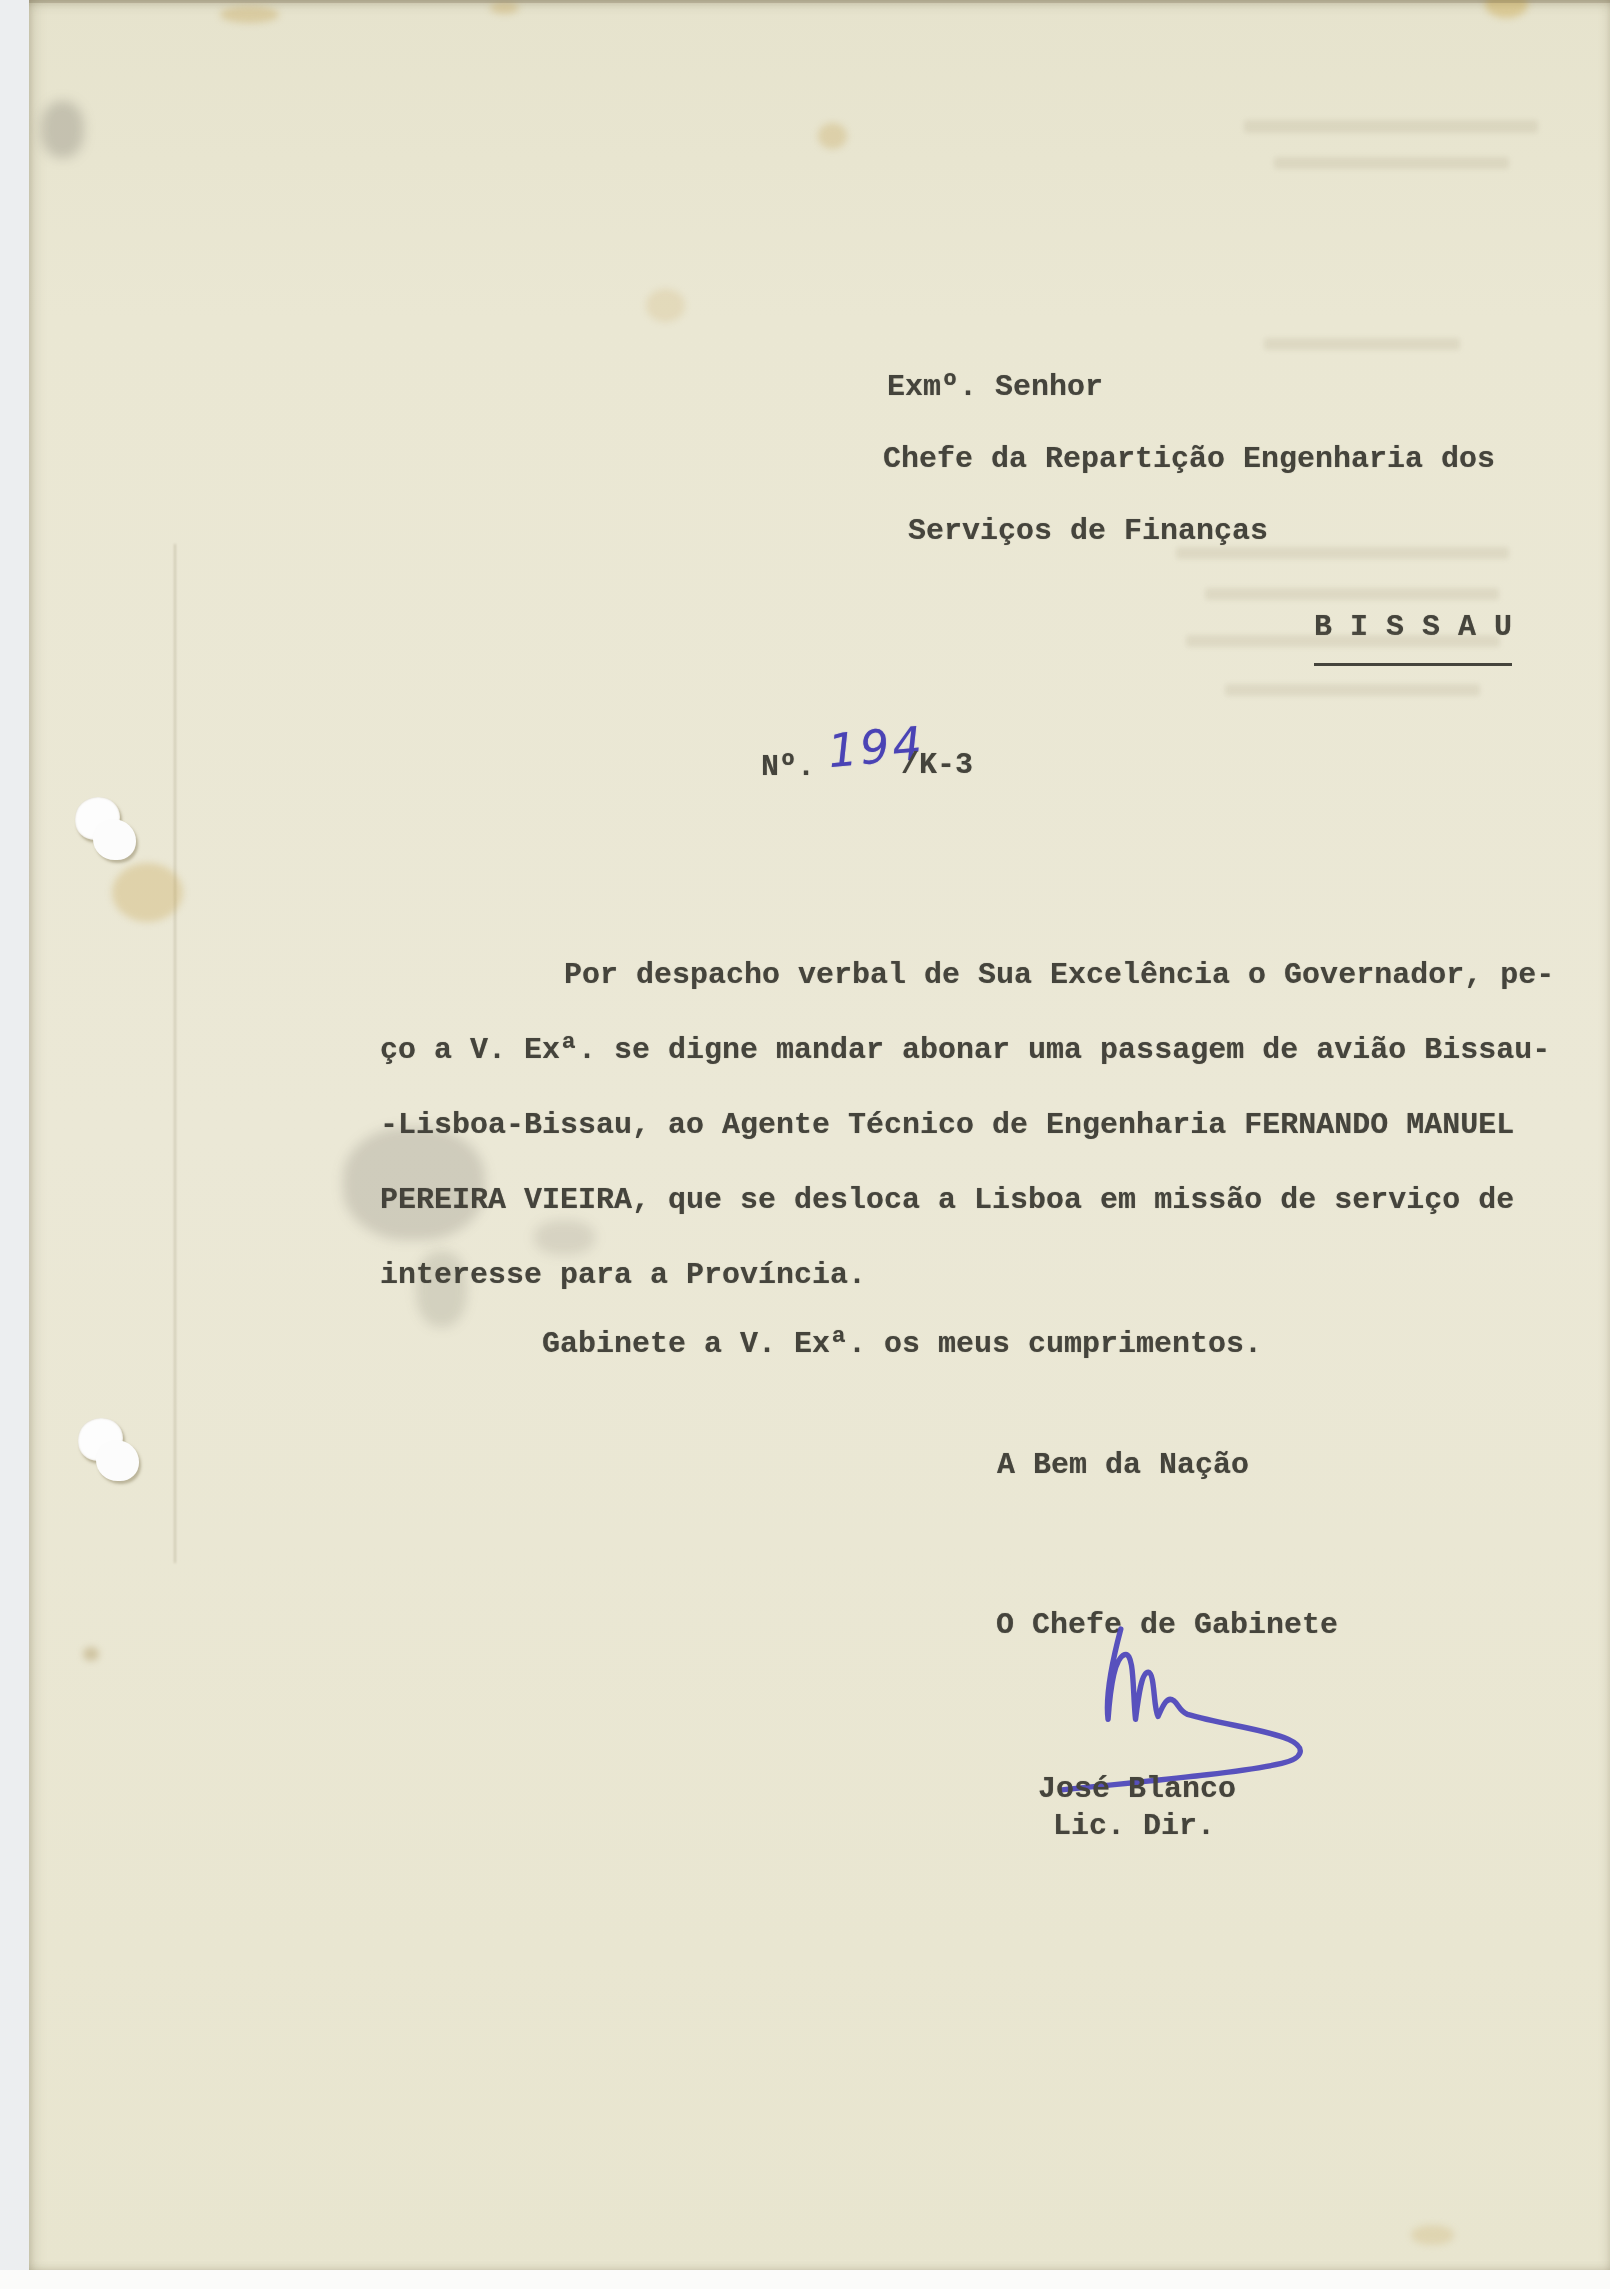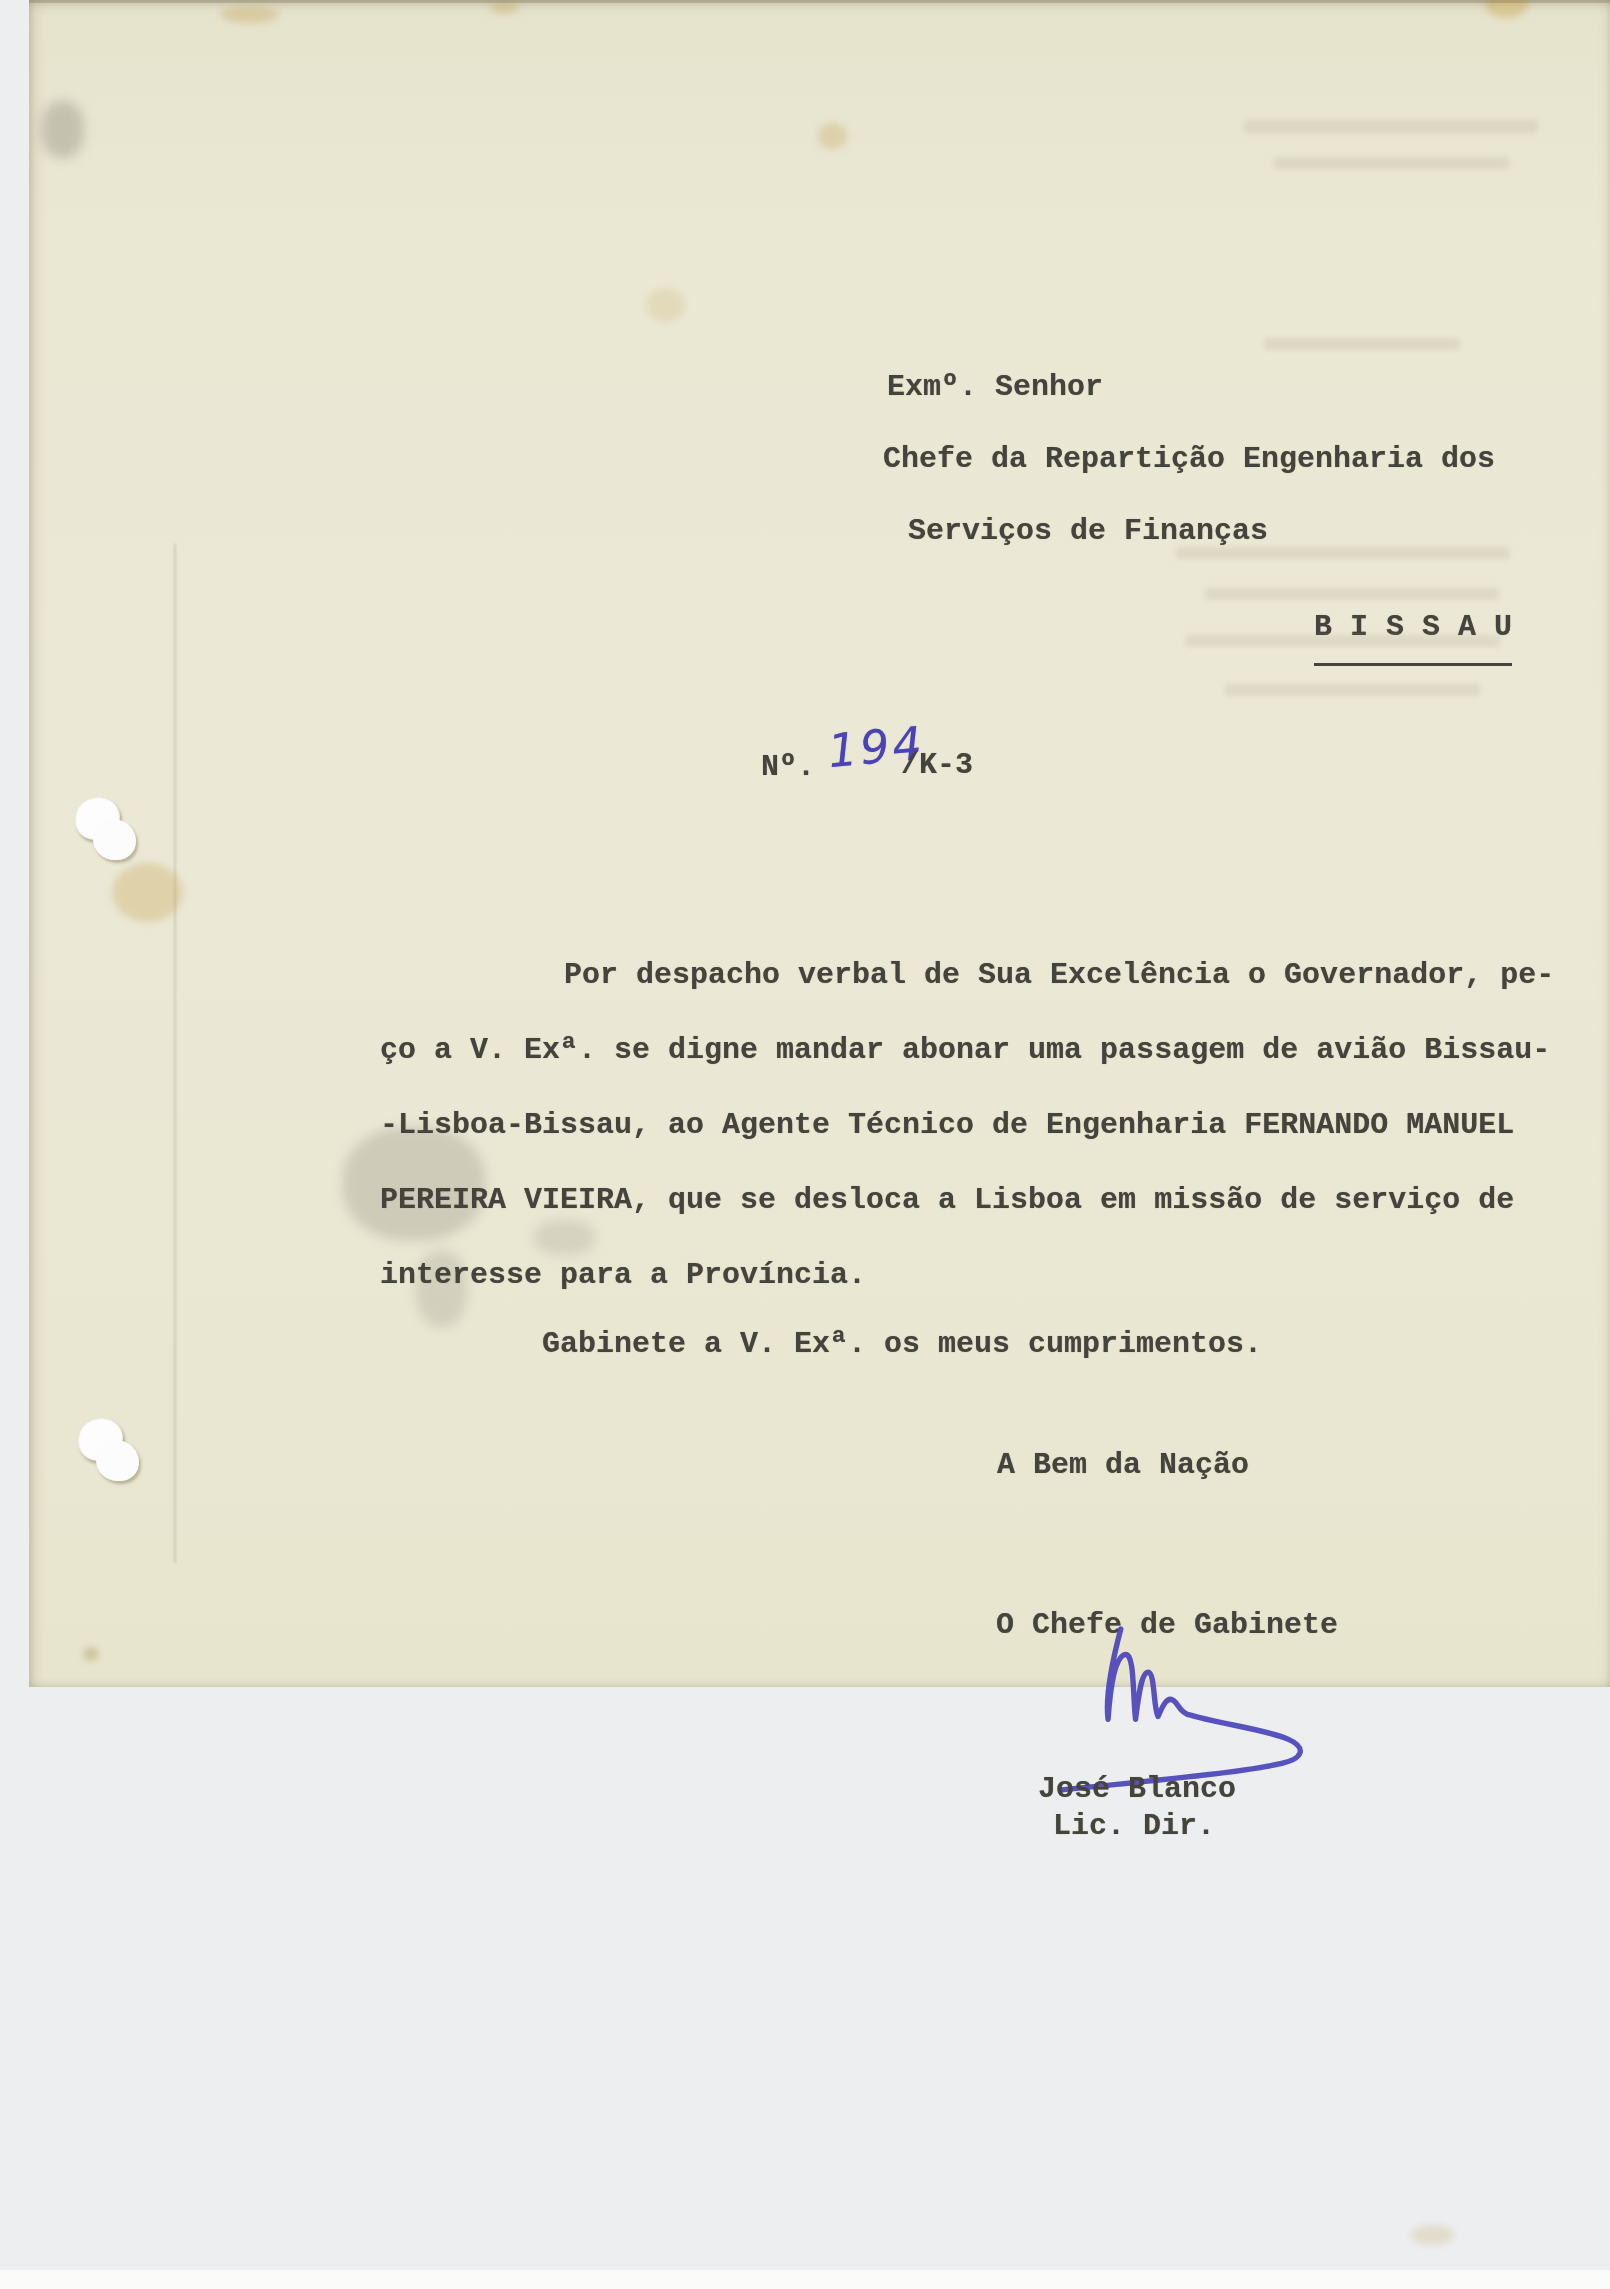"Exmº. Senhor" .paper { height: 1687px -> 2270px }
